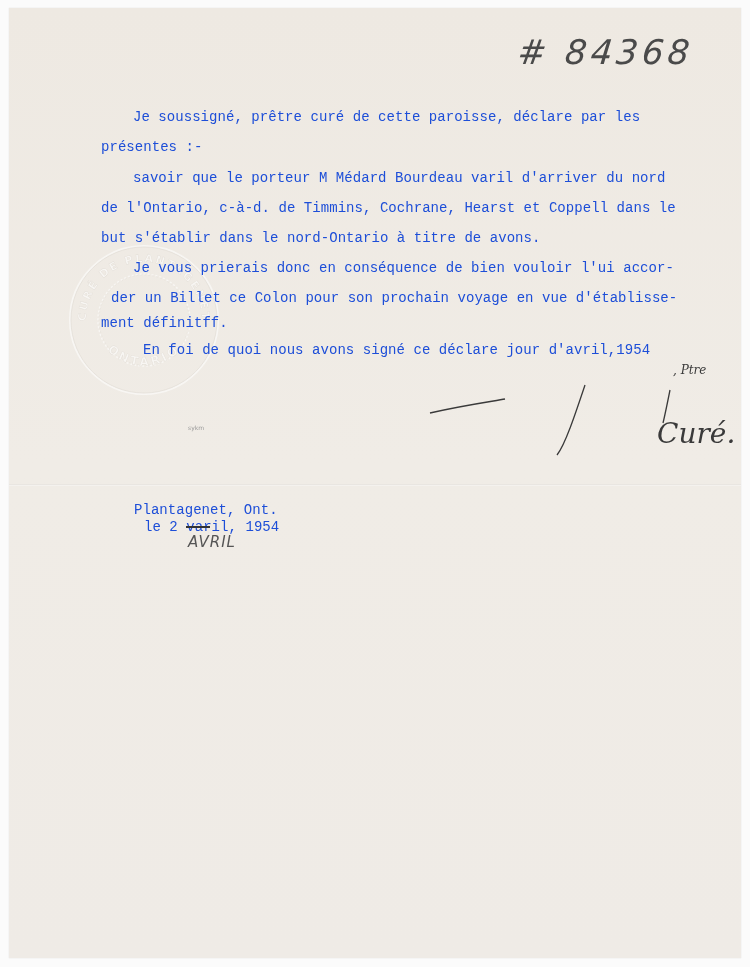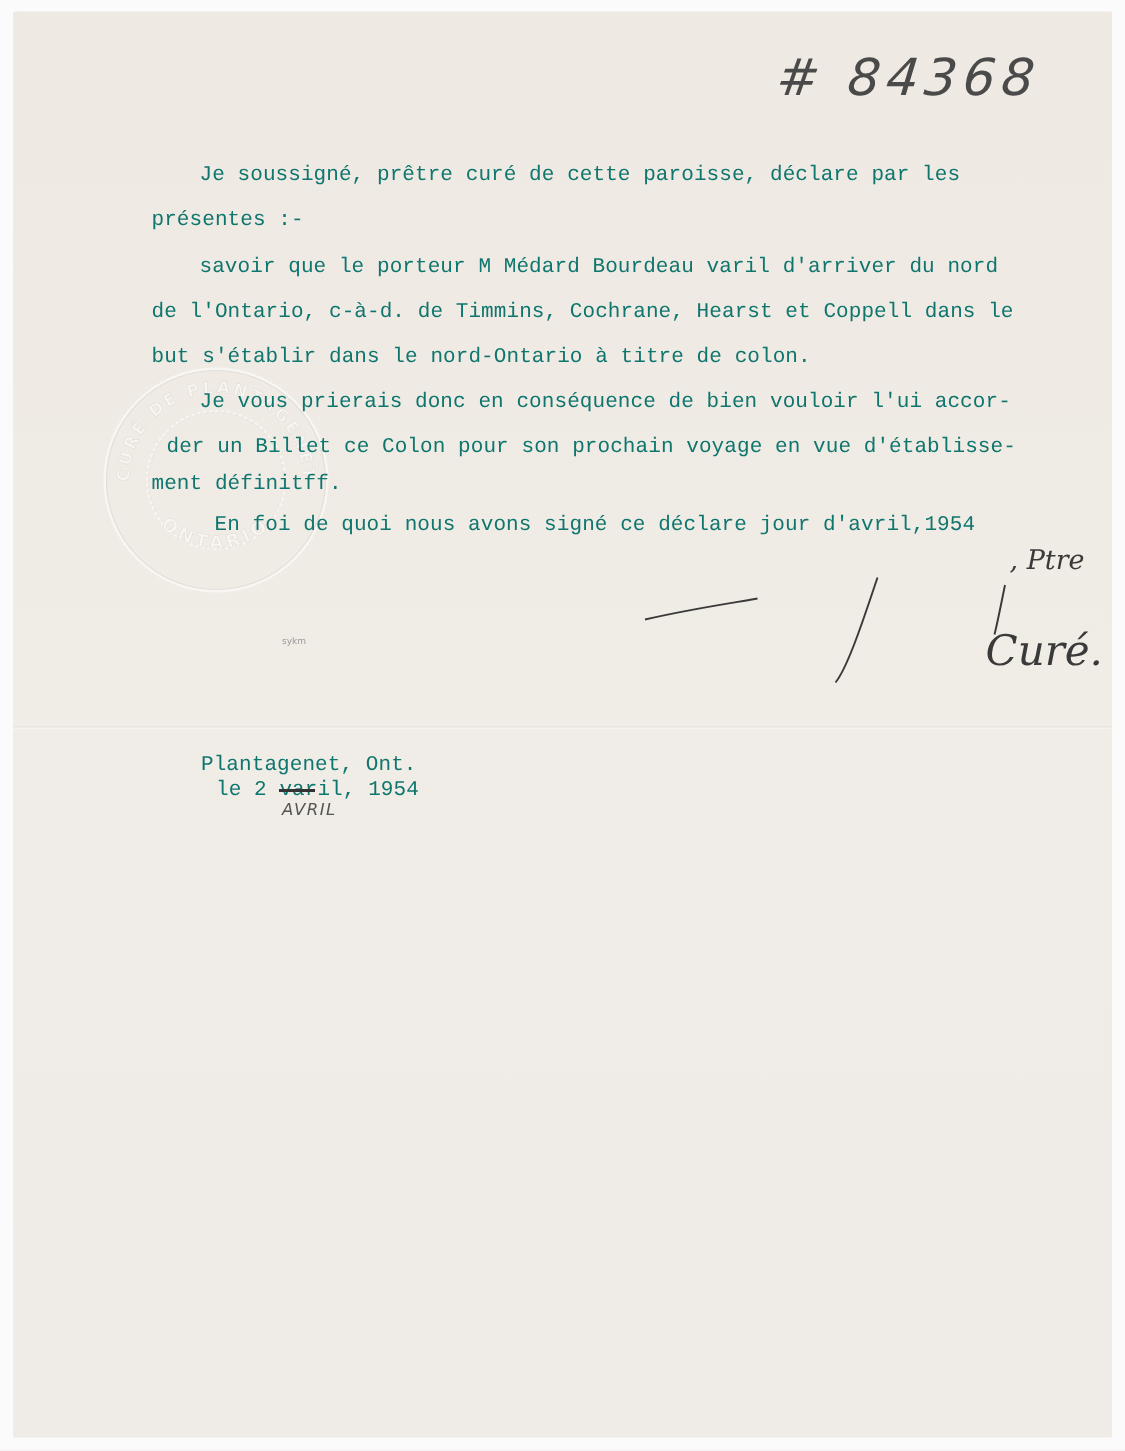"Je soussigné, prêtre curé de" .typed { color: #0f766e -> #1d4ed8 }
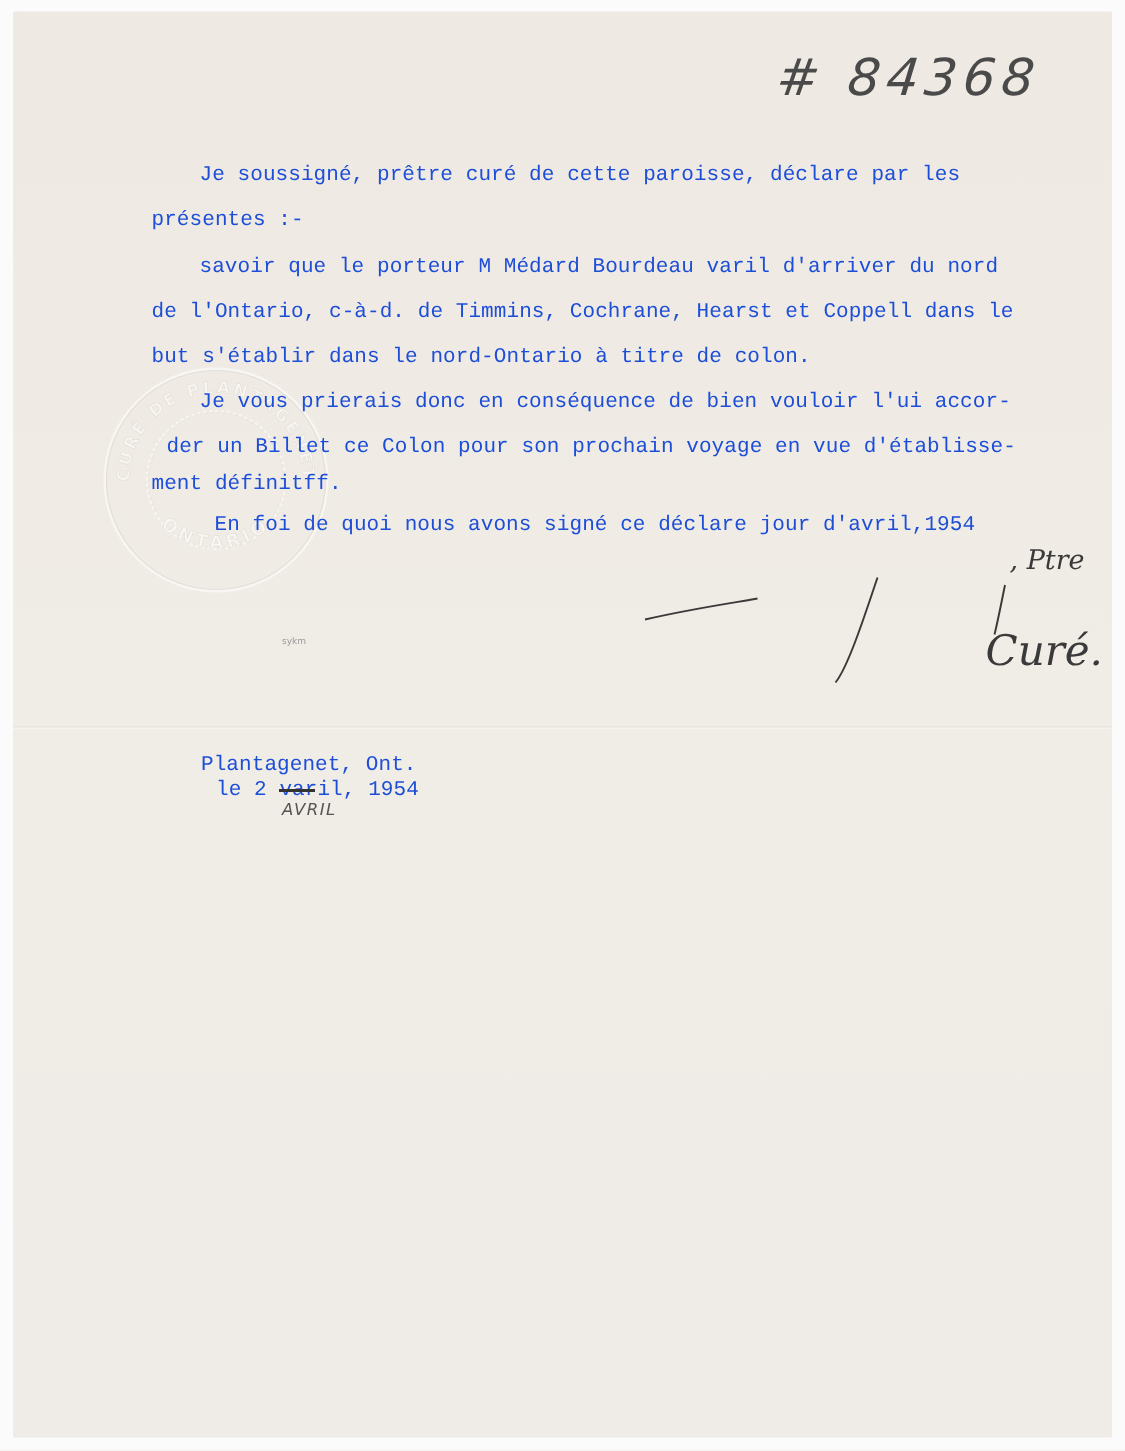"but s'établir dans le nord-Ontario" div.typed { text: colon -> avons }
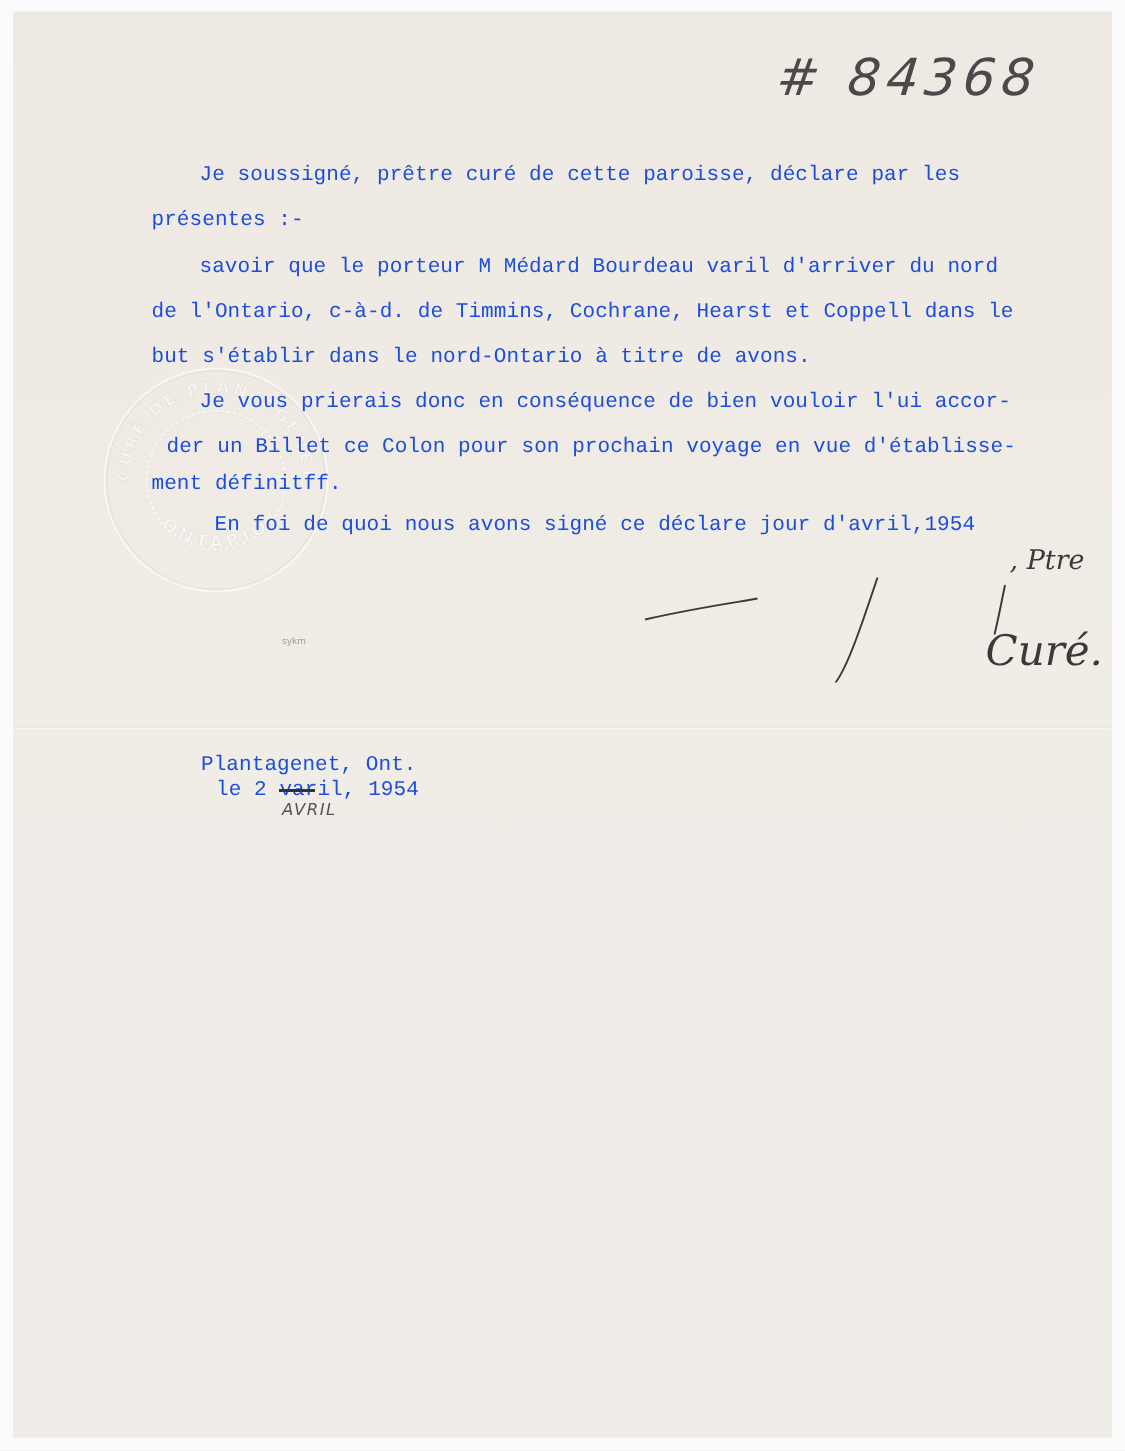", Ptre" div.sig-text { font-size: 18px -> 12px }
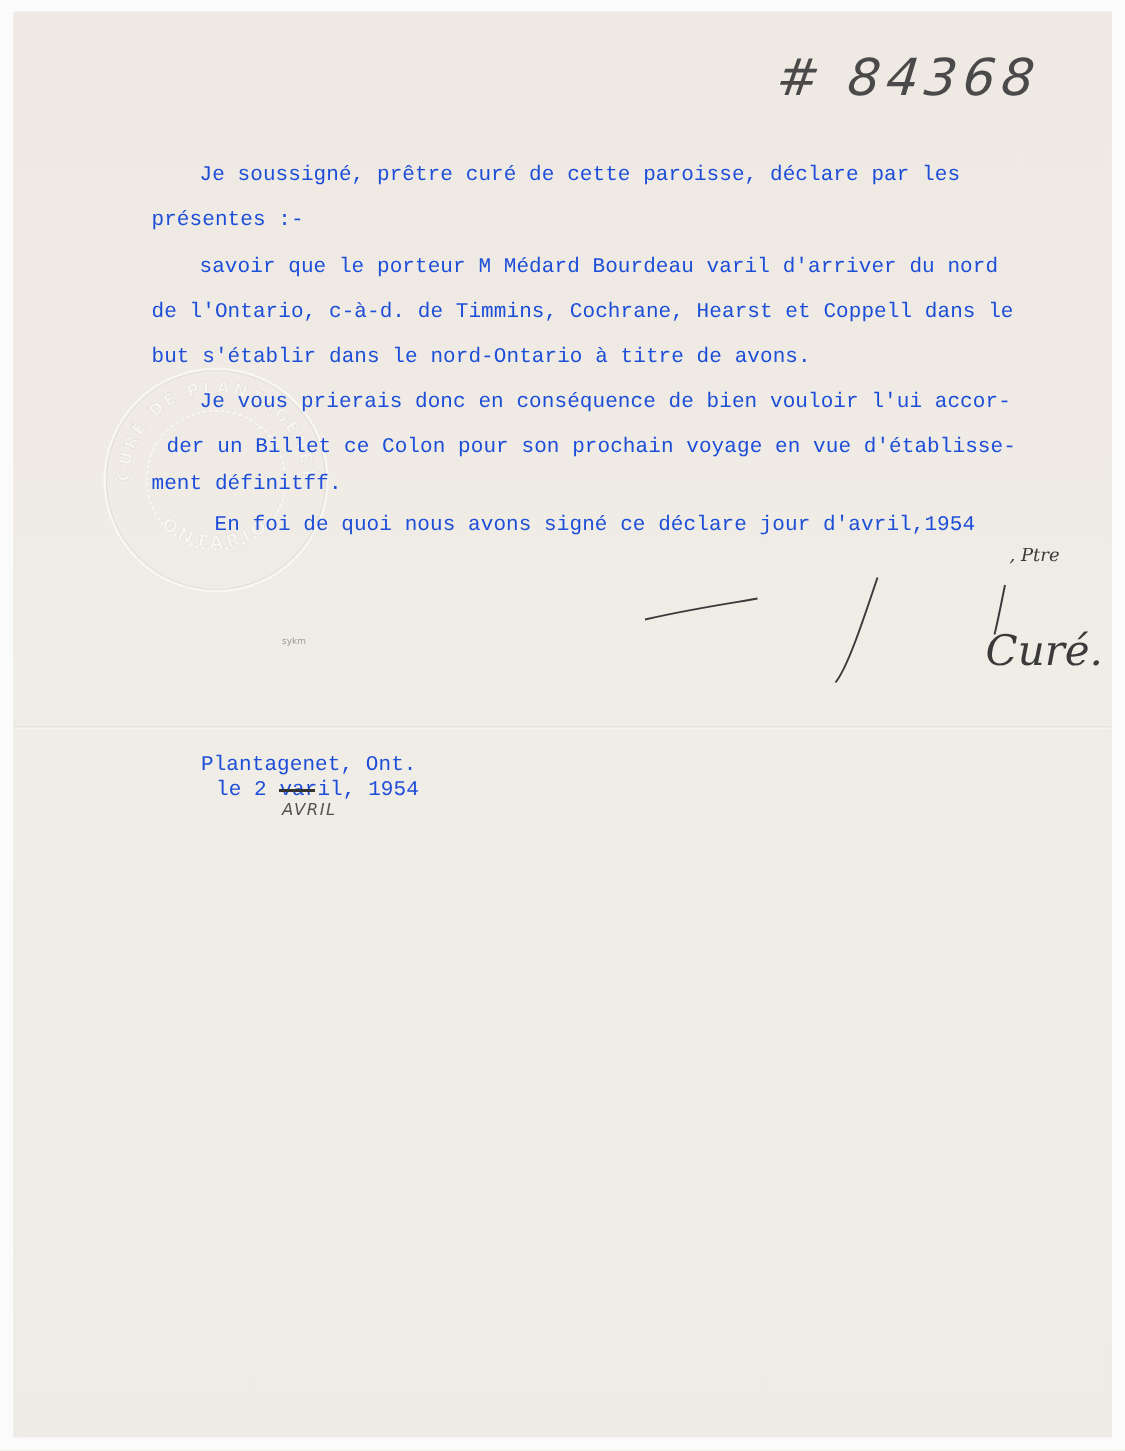"AVRIL" .handwritten-small { font-size: 11px -> 15px }
